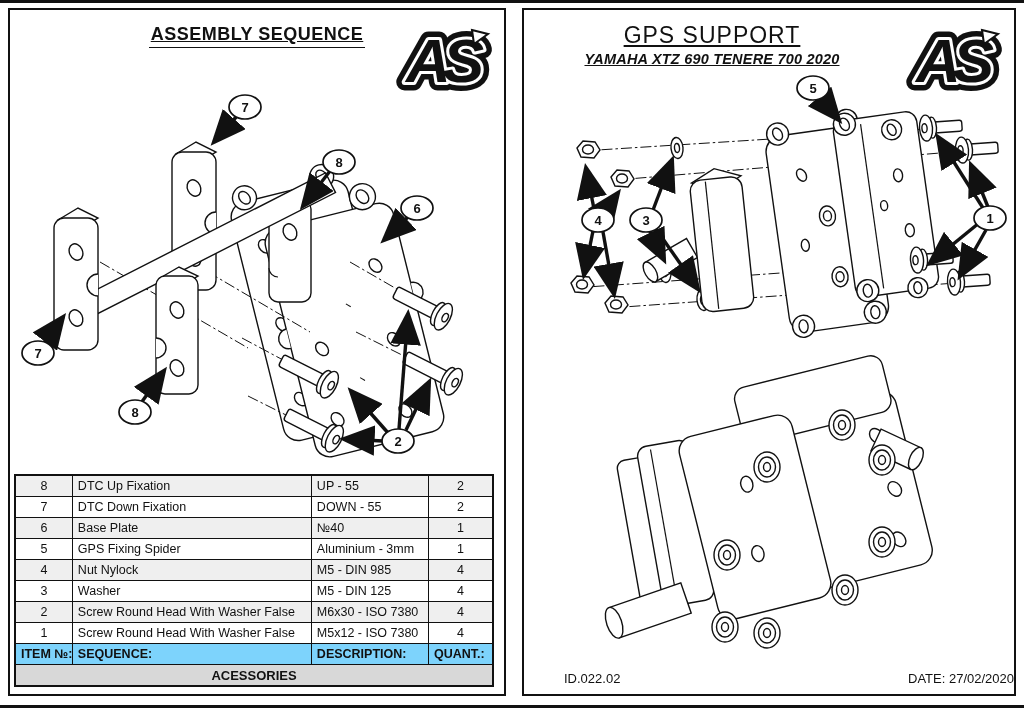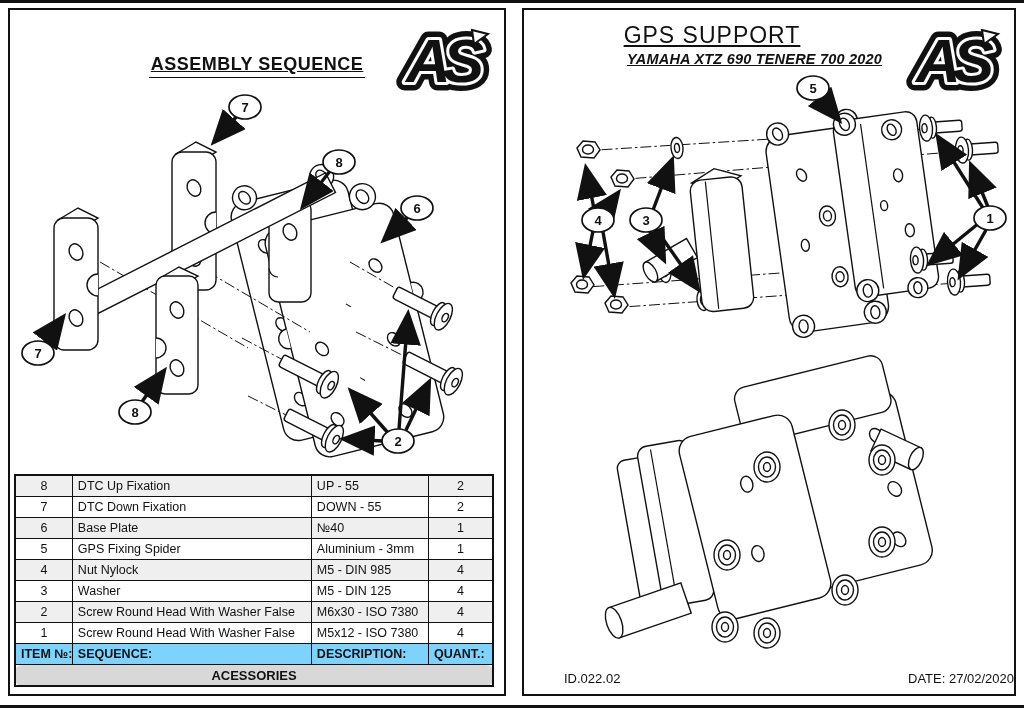"ASSEMBLY SEQUENCE" .ltitle-wrap { margin-top: 30px -> none }
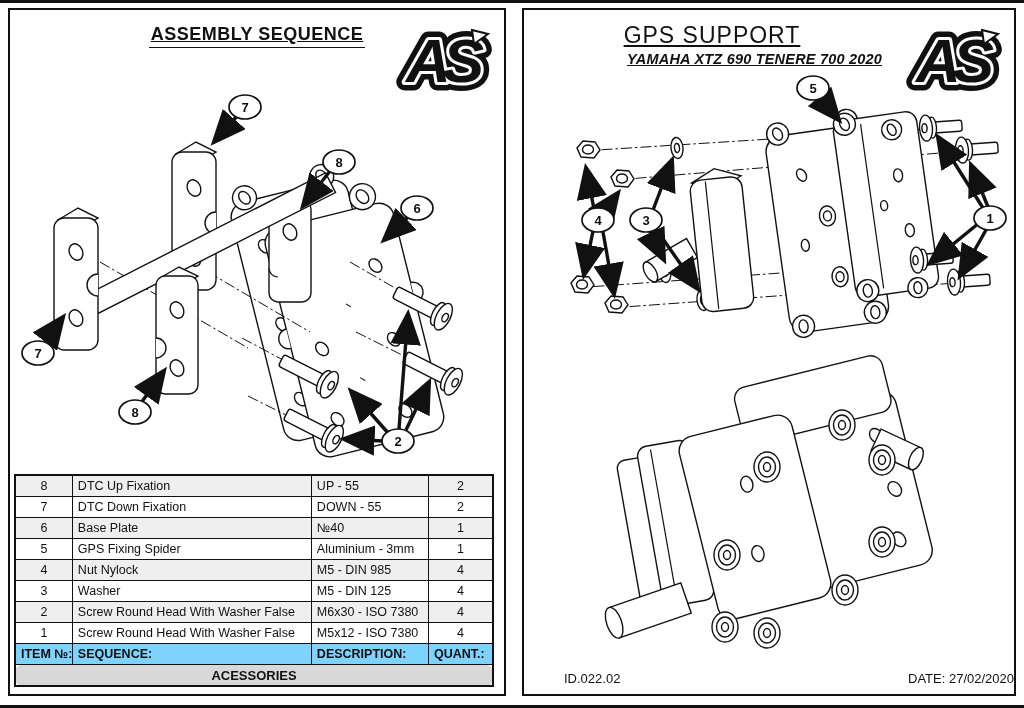"YAMAHA XTZ 690 TENERE 700" .rsubtitle { text-align: right -> none }
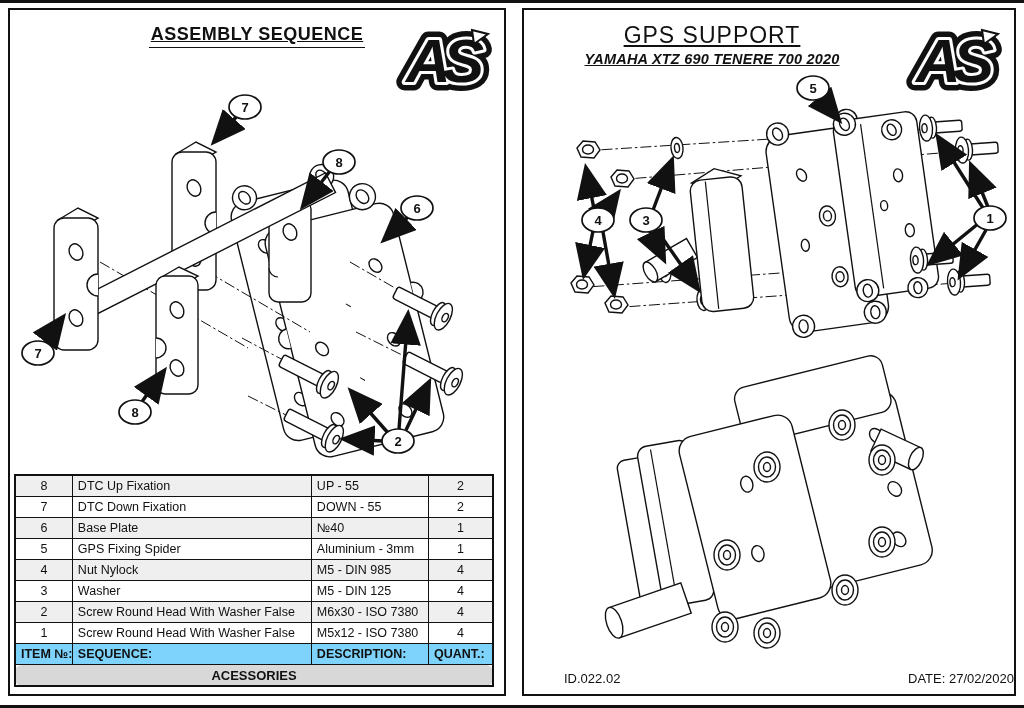"ACESSORIES" .foot-row td { border-radius: 7px -> none }
